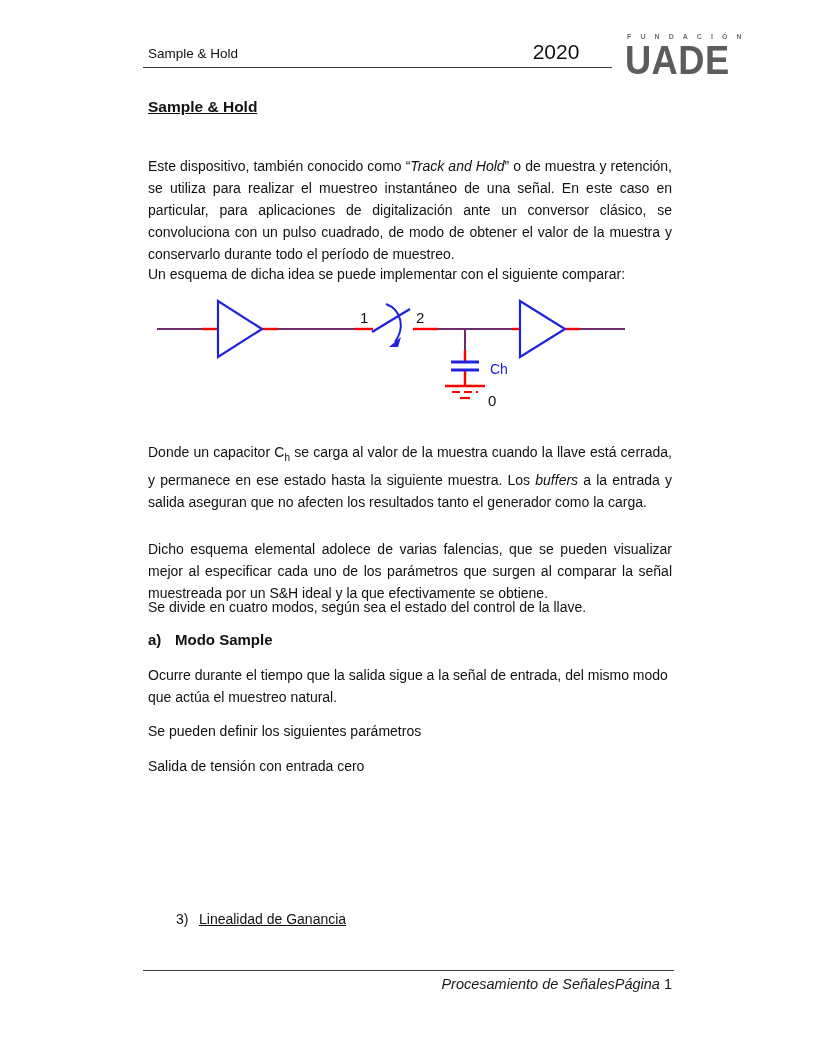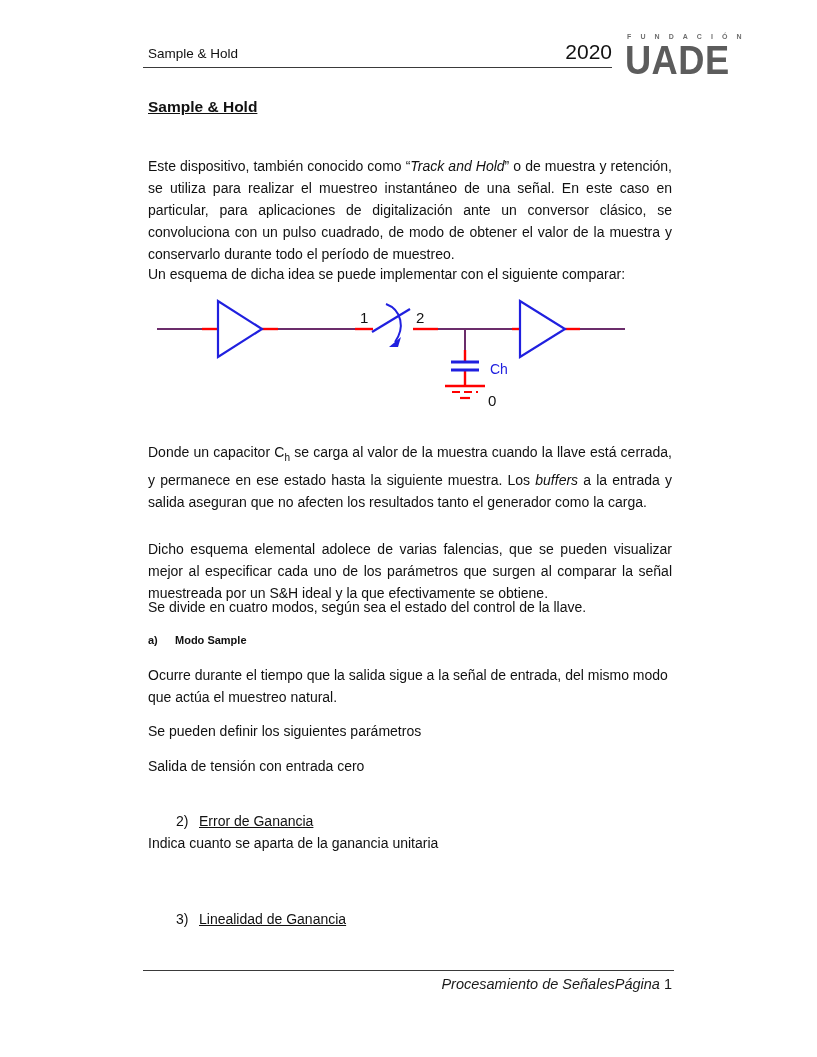"2020" .hdr-year { text-align: right -> center }
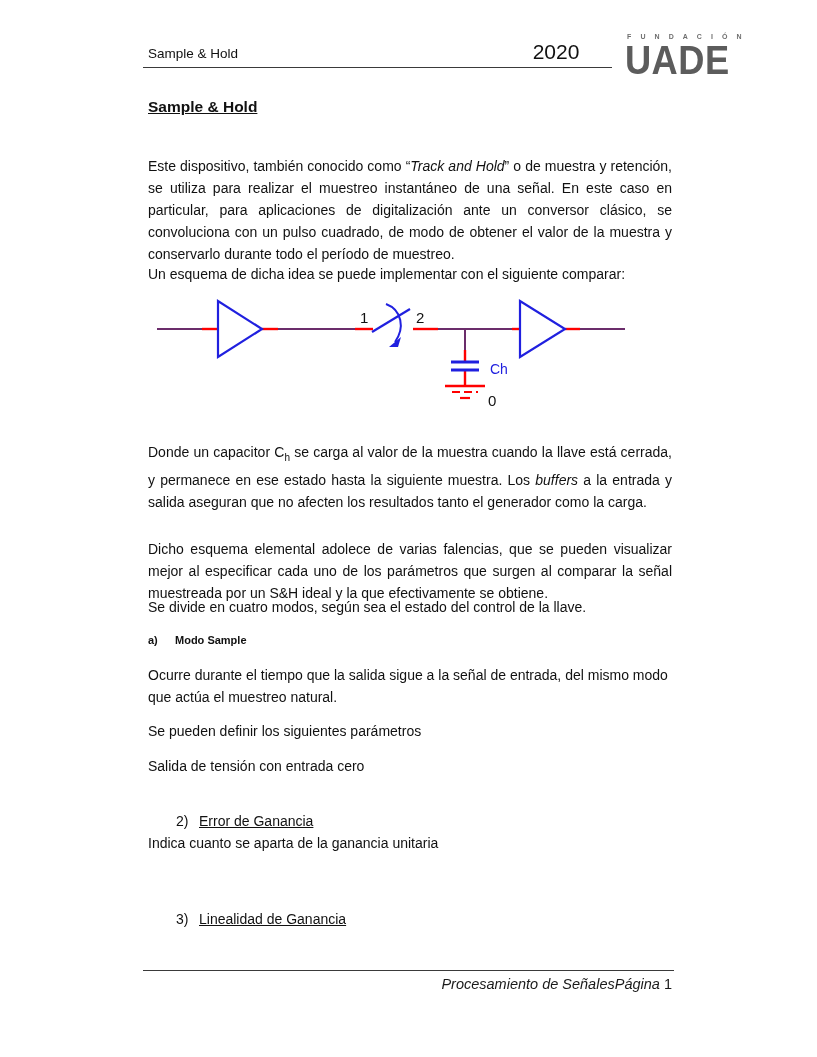"a) Modo Sample" .mode-head { font-size: 11px -> 15px }
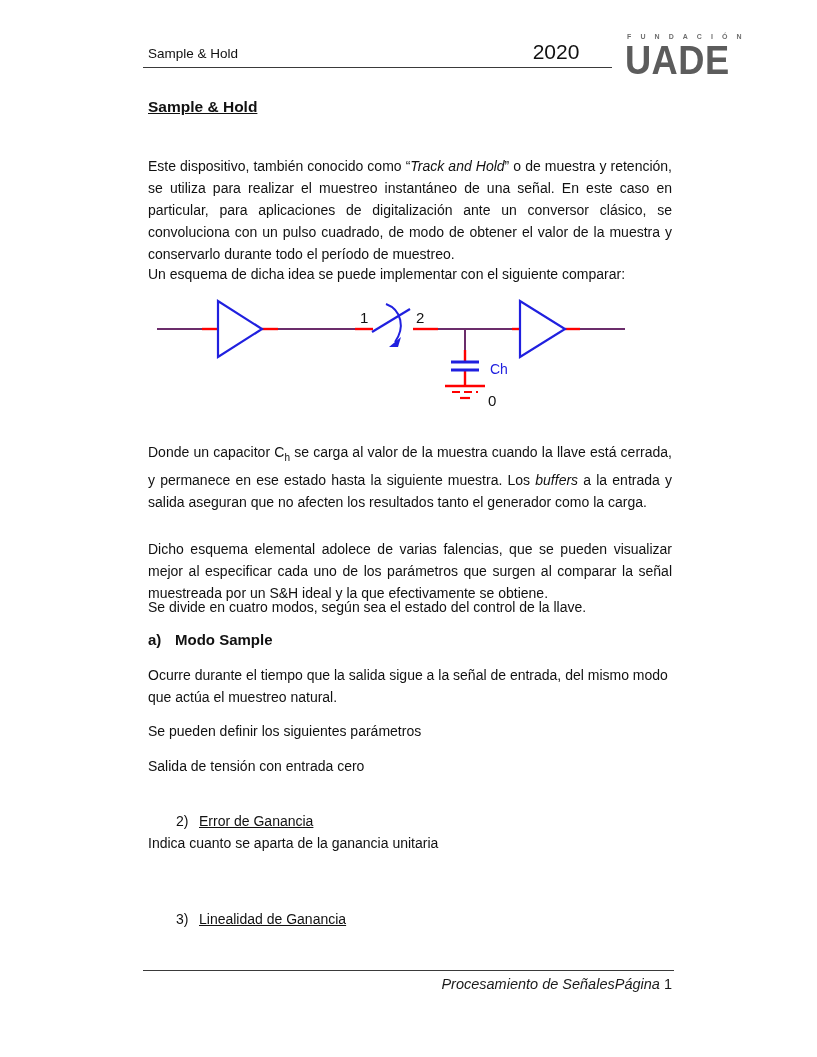"2) Error de Ganancia" div.abs { html: <div> <div> <span>2)</span><span><span>Error de Ganancia</span><span></span></span> </div> <div>Indica cuanto se aparta de la ganancia unitaria</div> </div> -> none }
